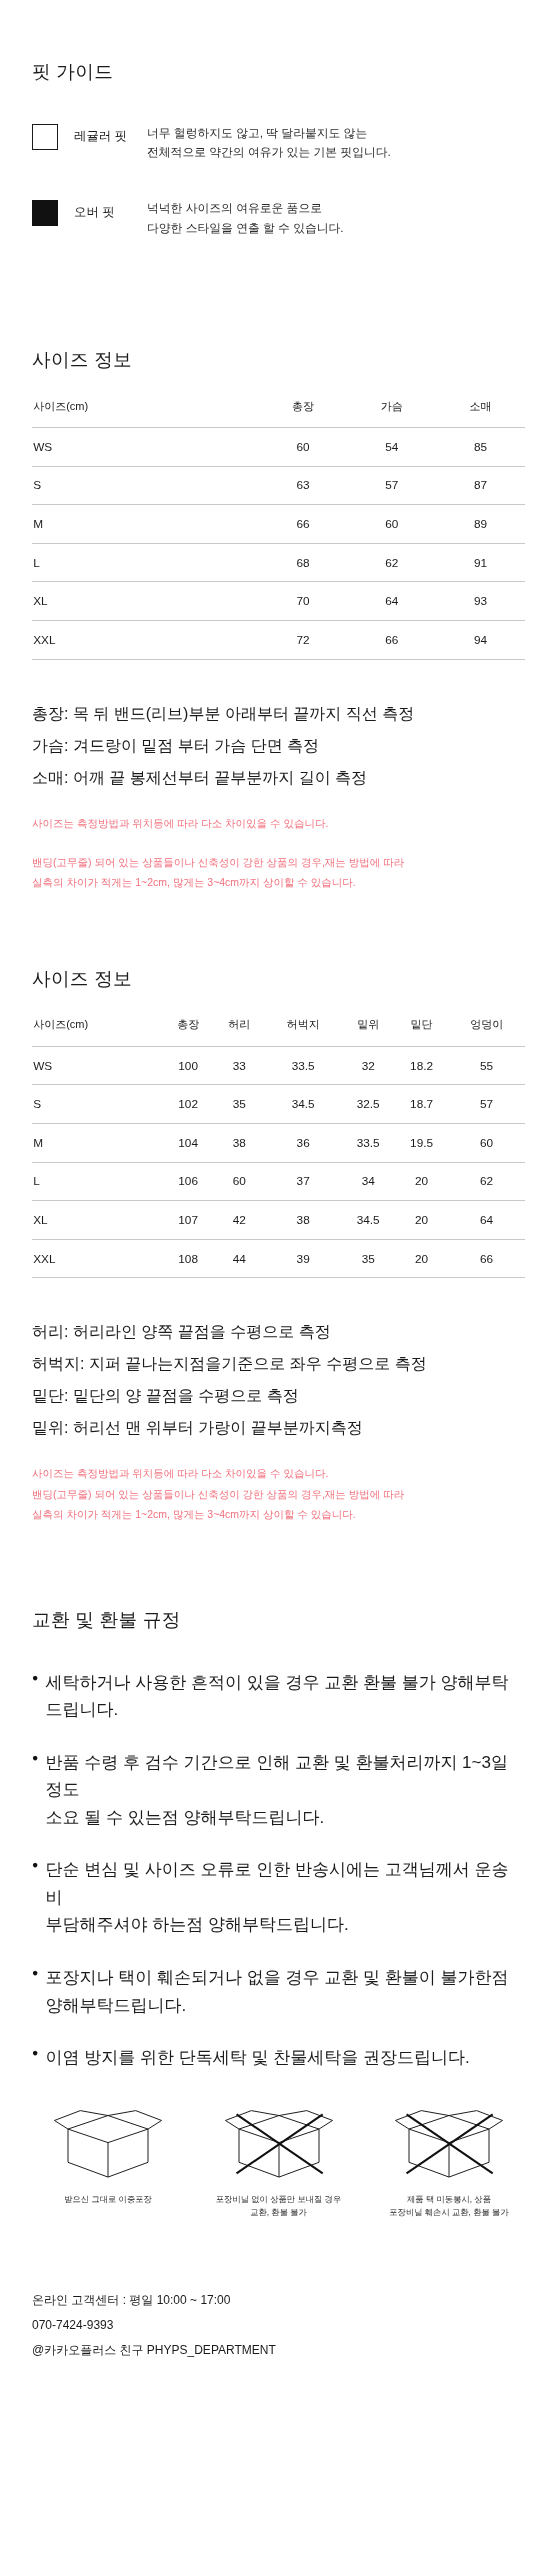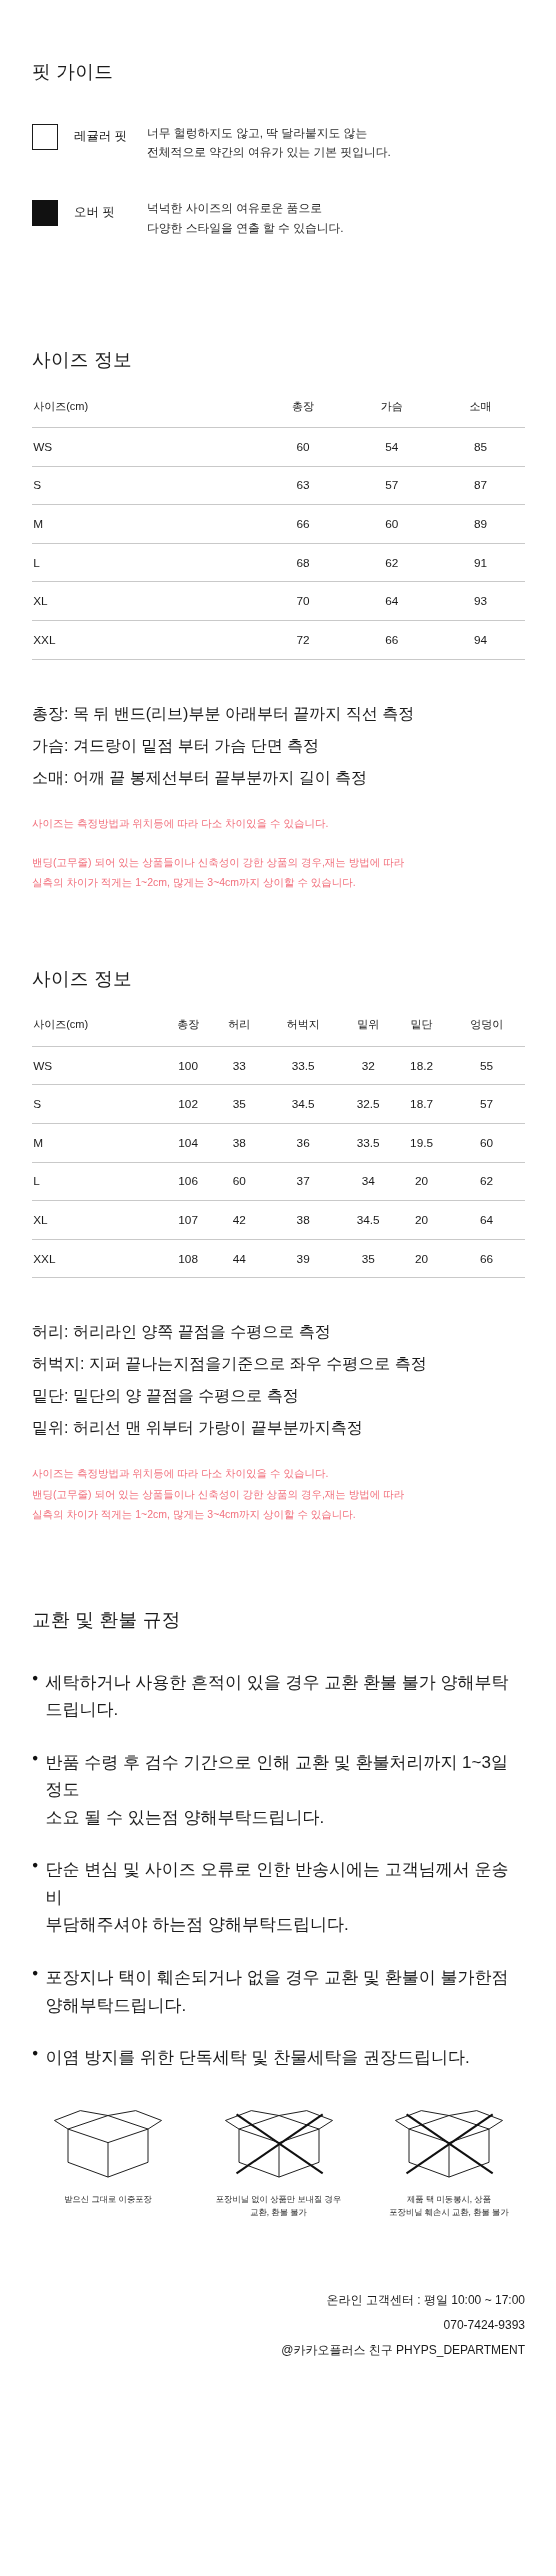"온라인 고객센터 : 평일 10:00" .contact div { text-align: right -> none }
